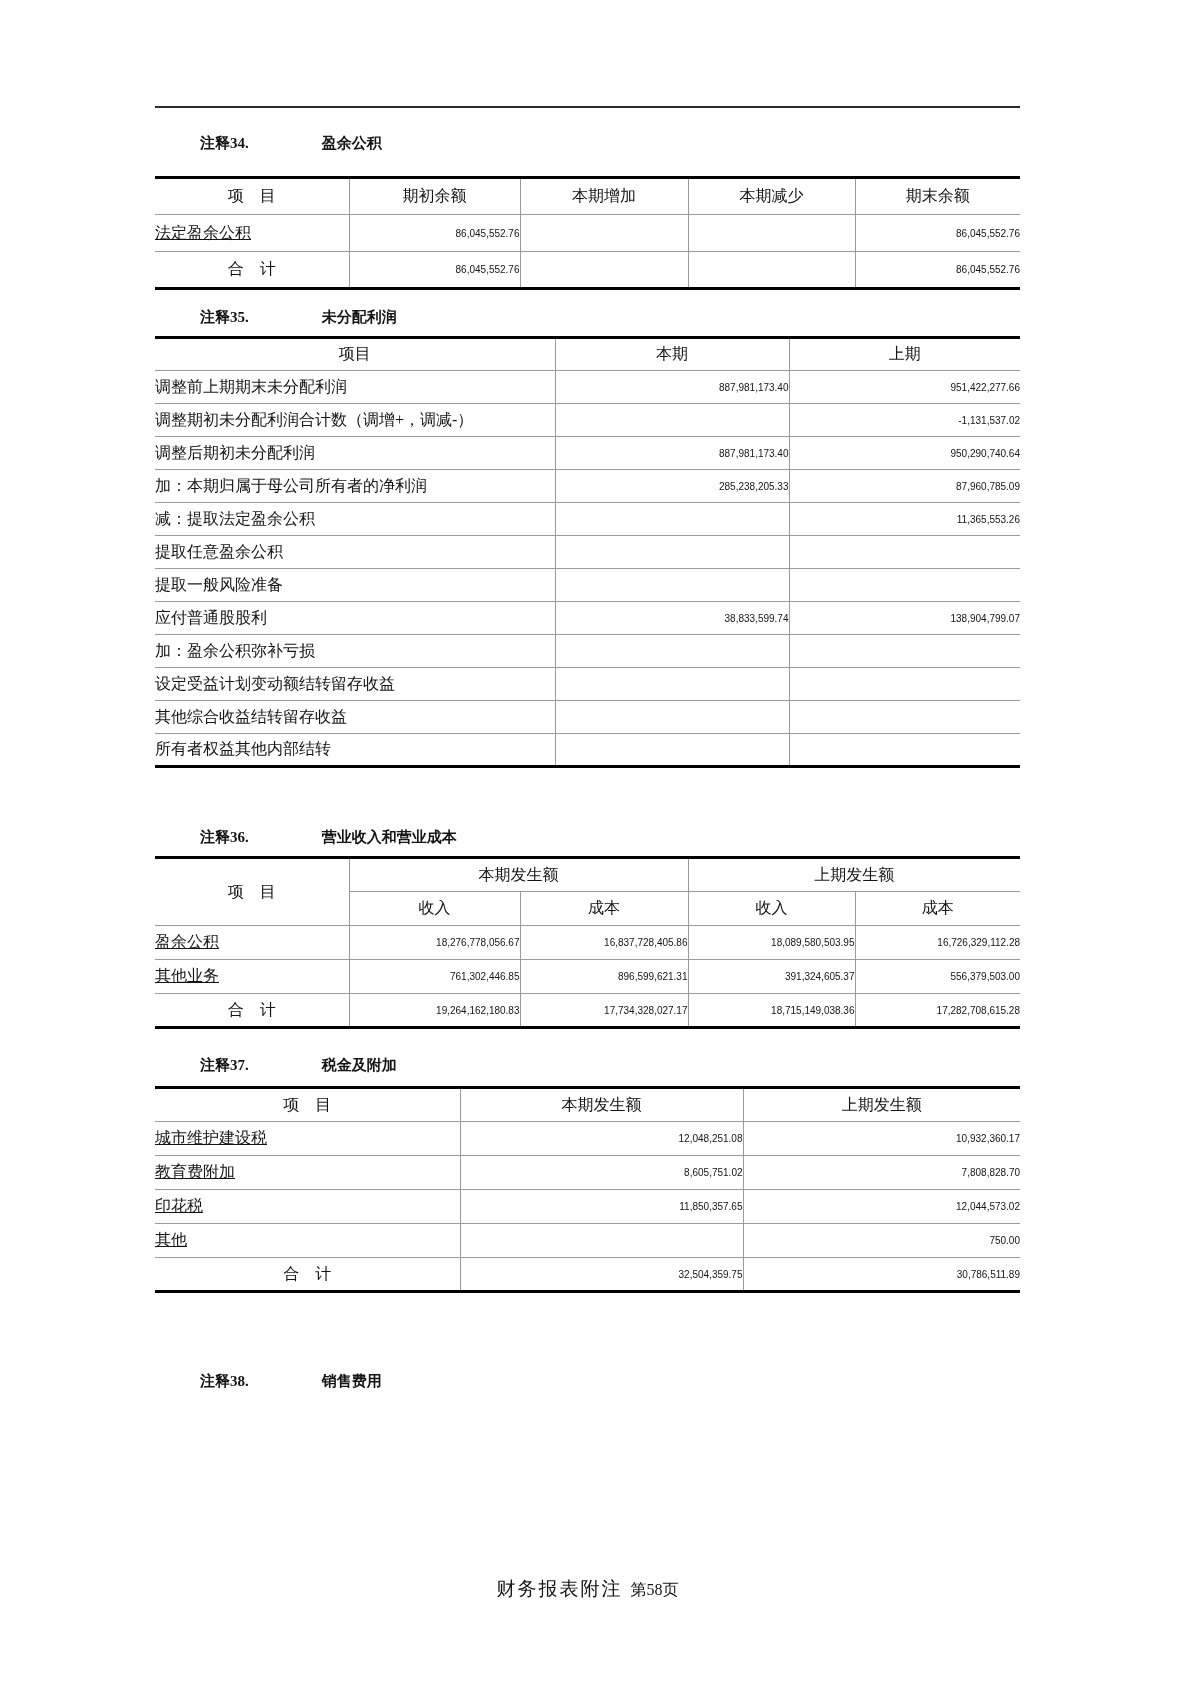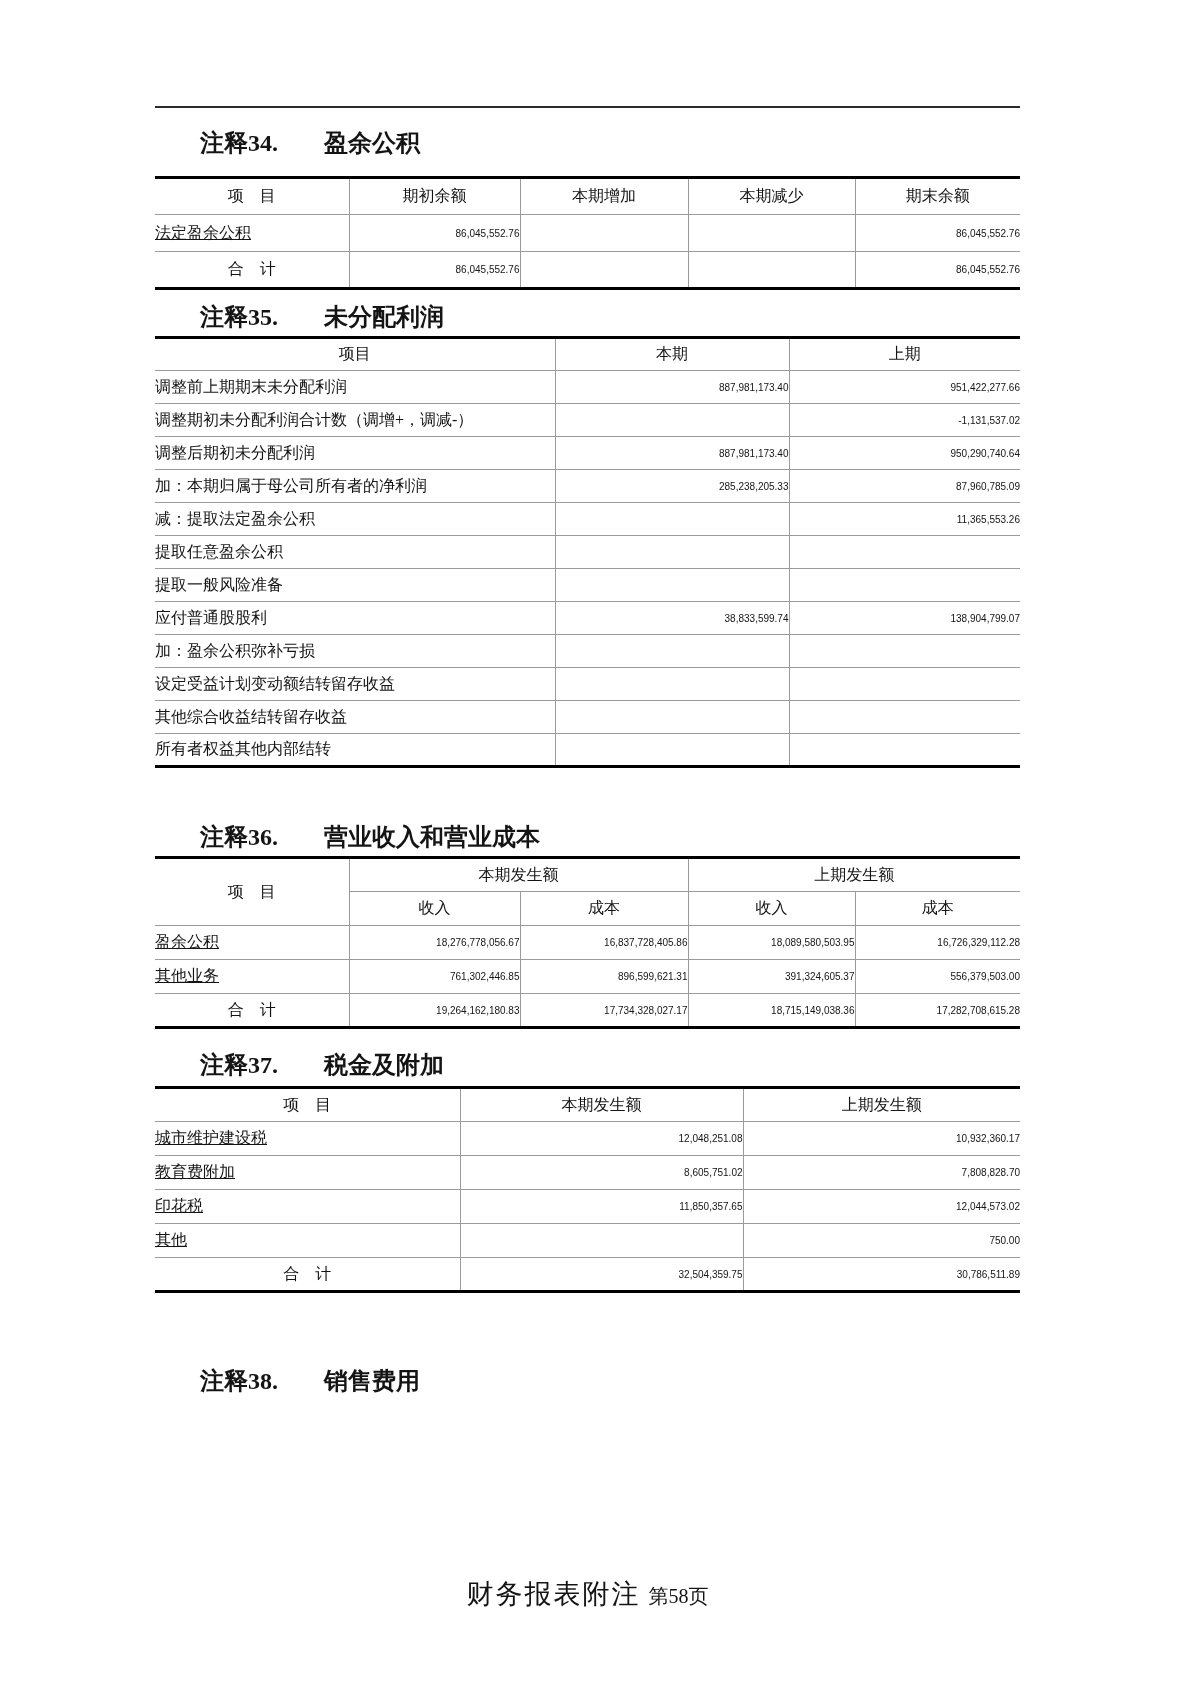"注释34. 盈余公积" .note-heading { font-size: 24px -> 15px }
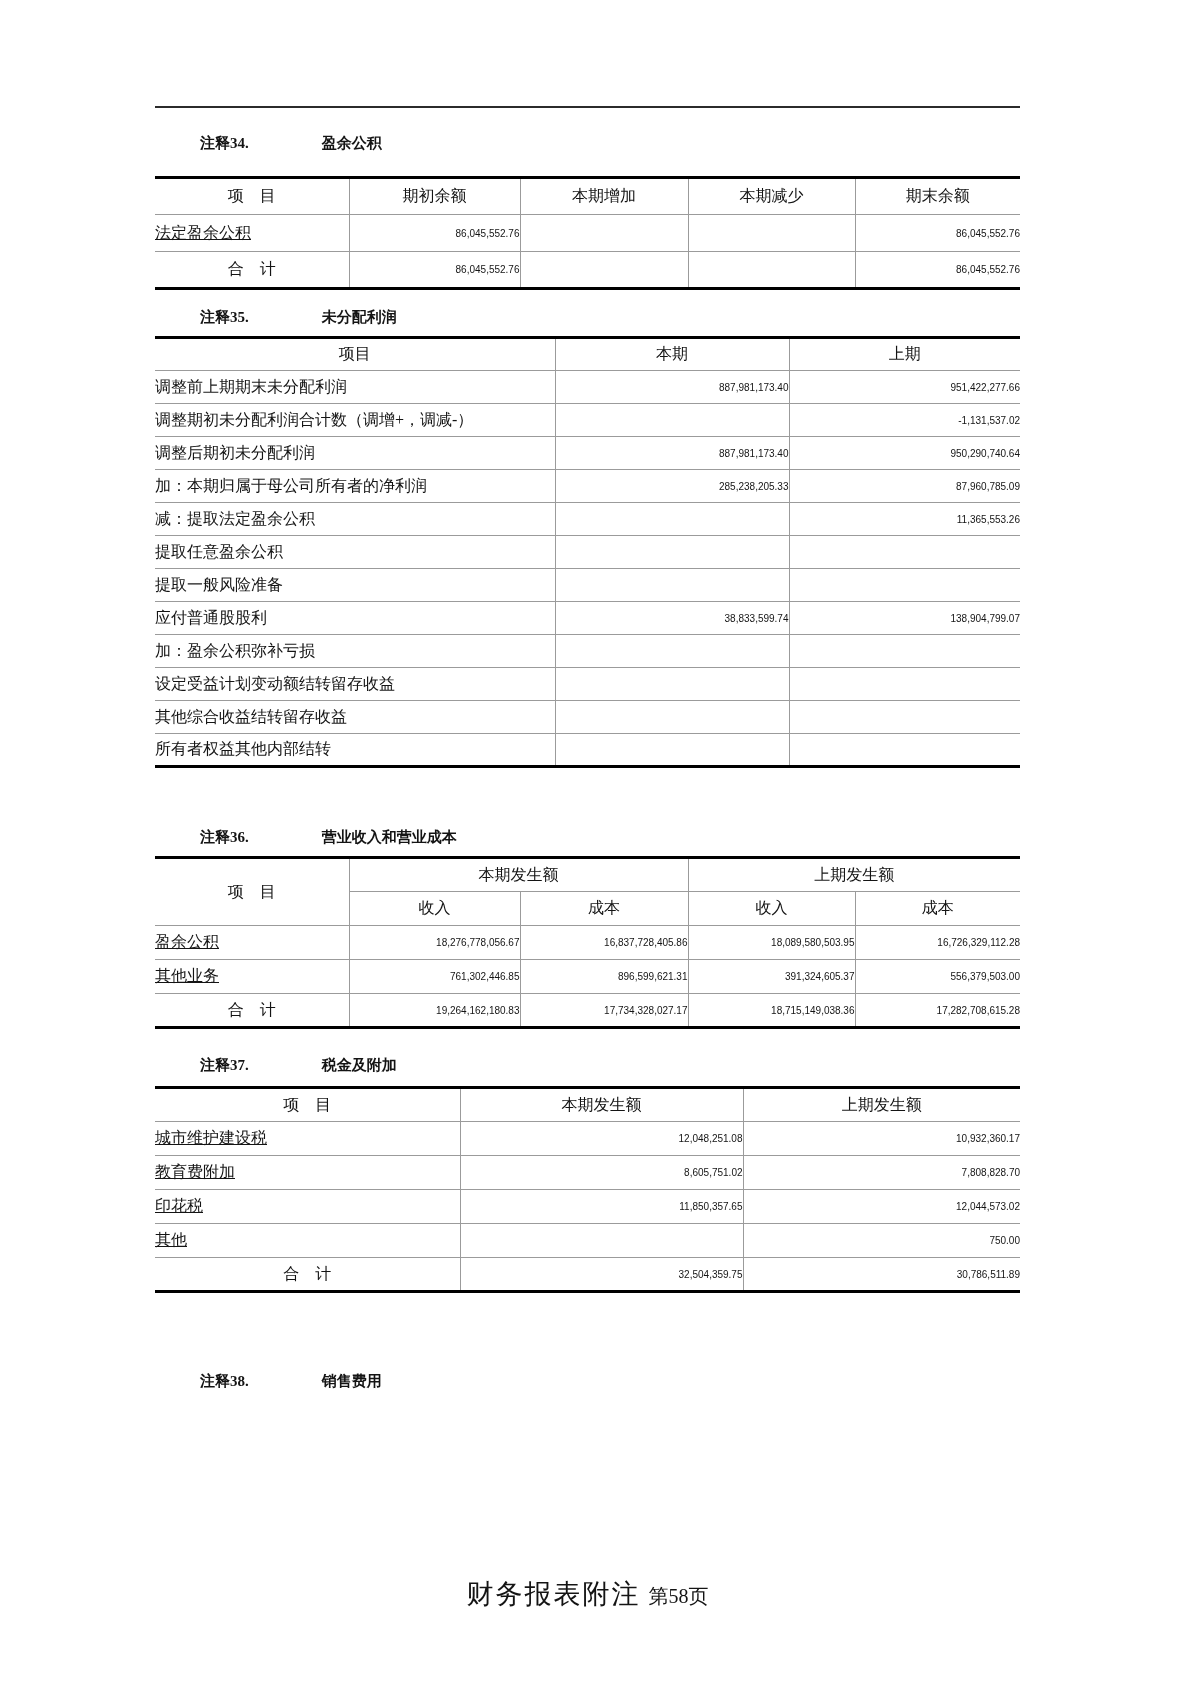"财务报表附注" .f-title { font-size: 27px -> 19px }
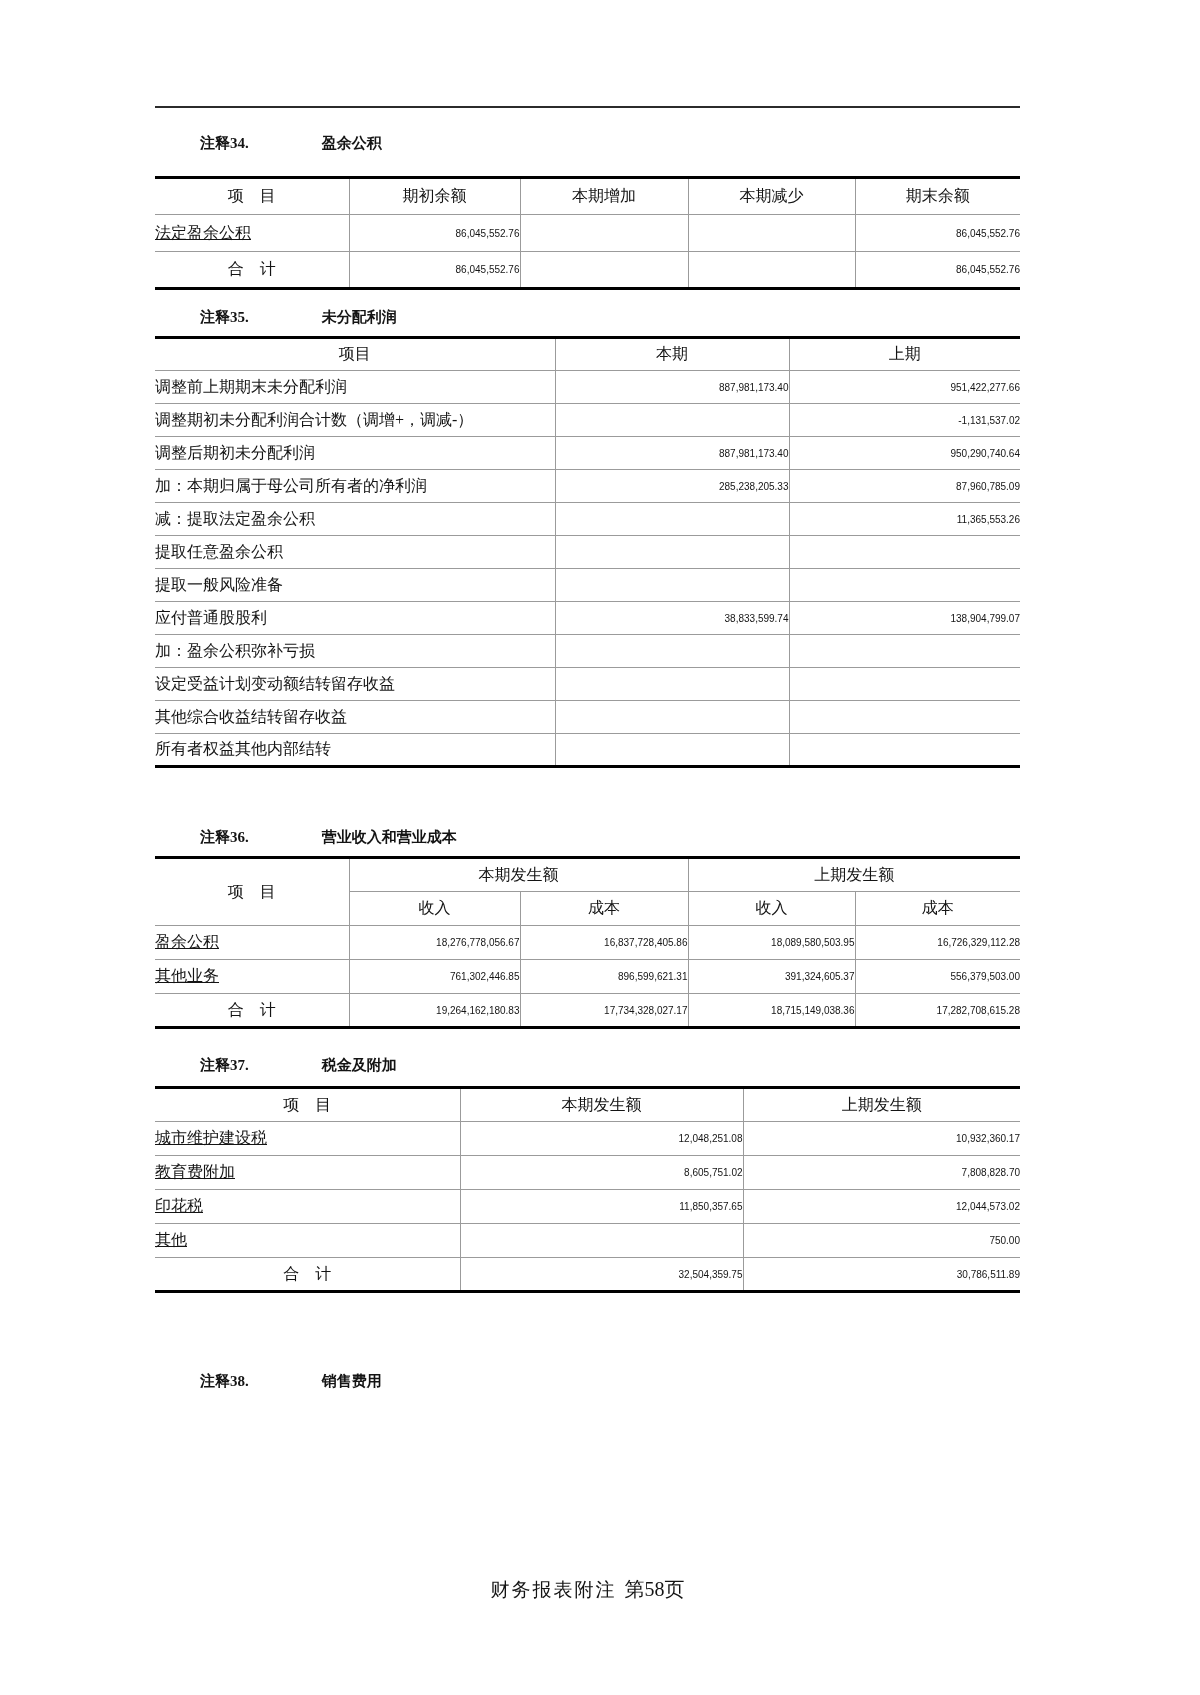"第58页" .f-page { font-size: 20px -> 16px }
